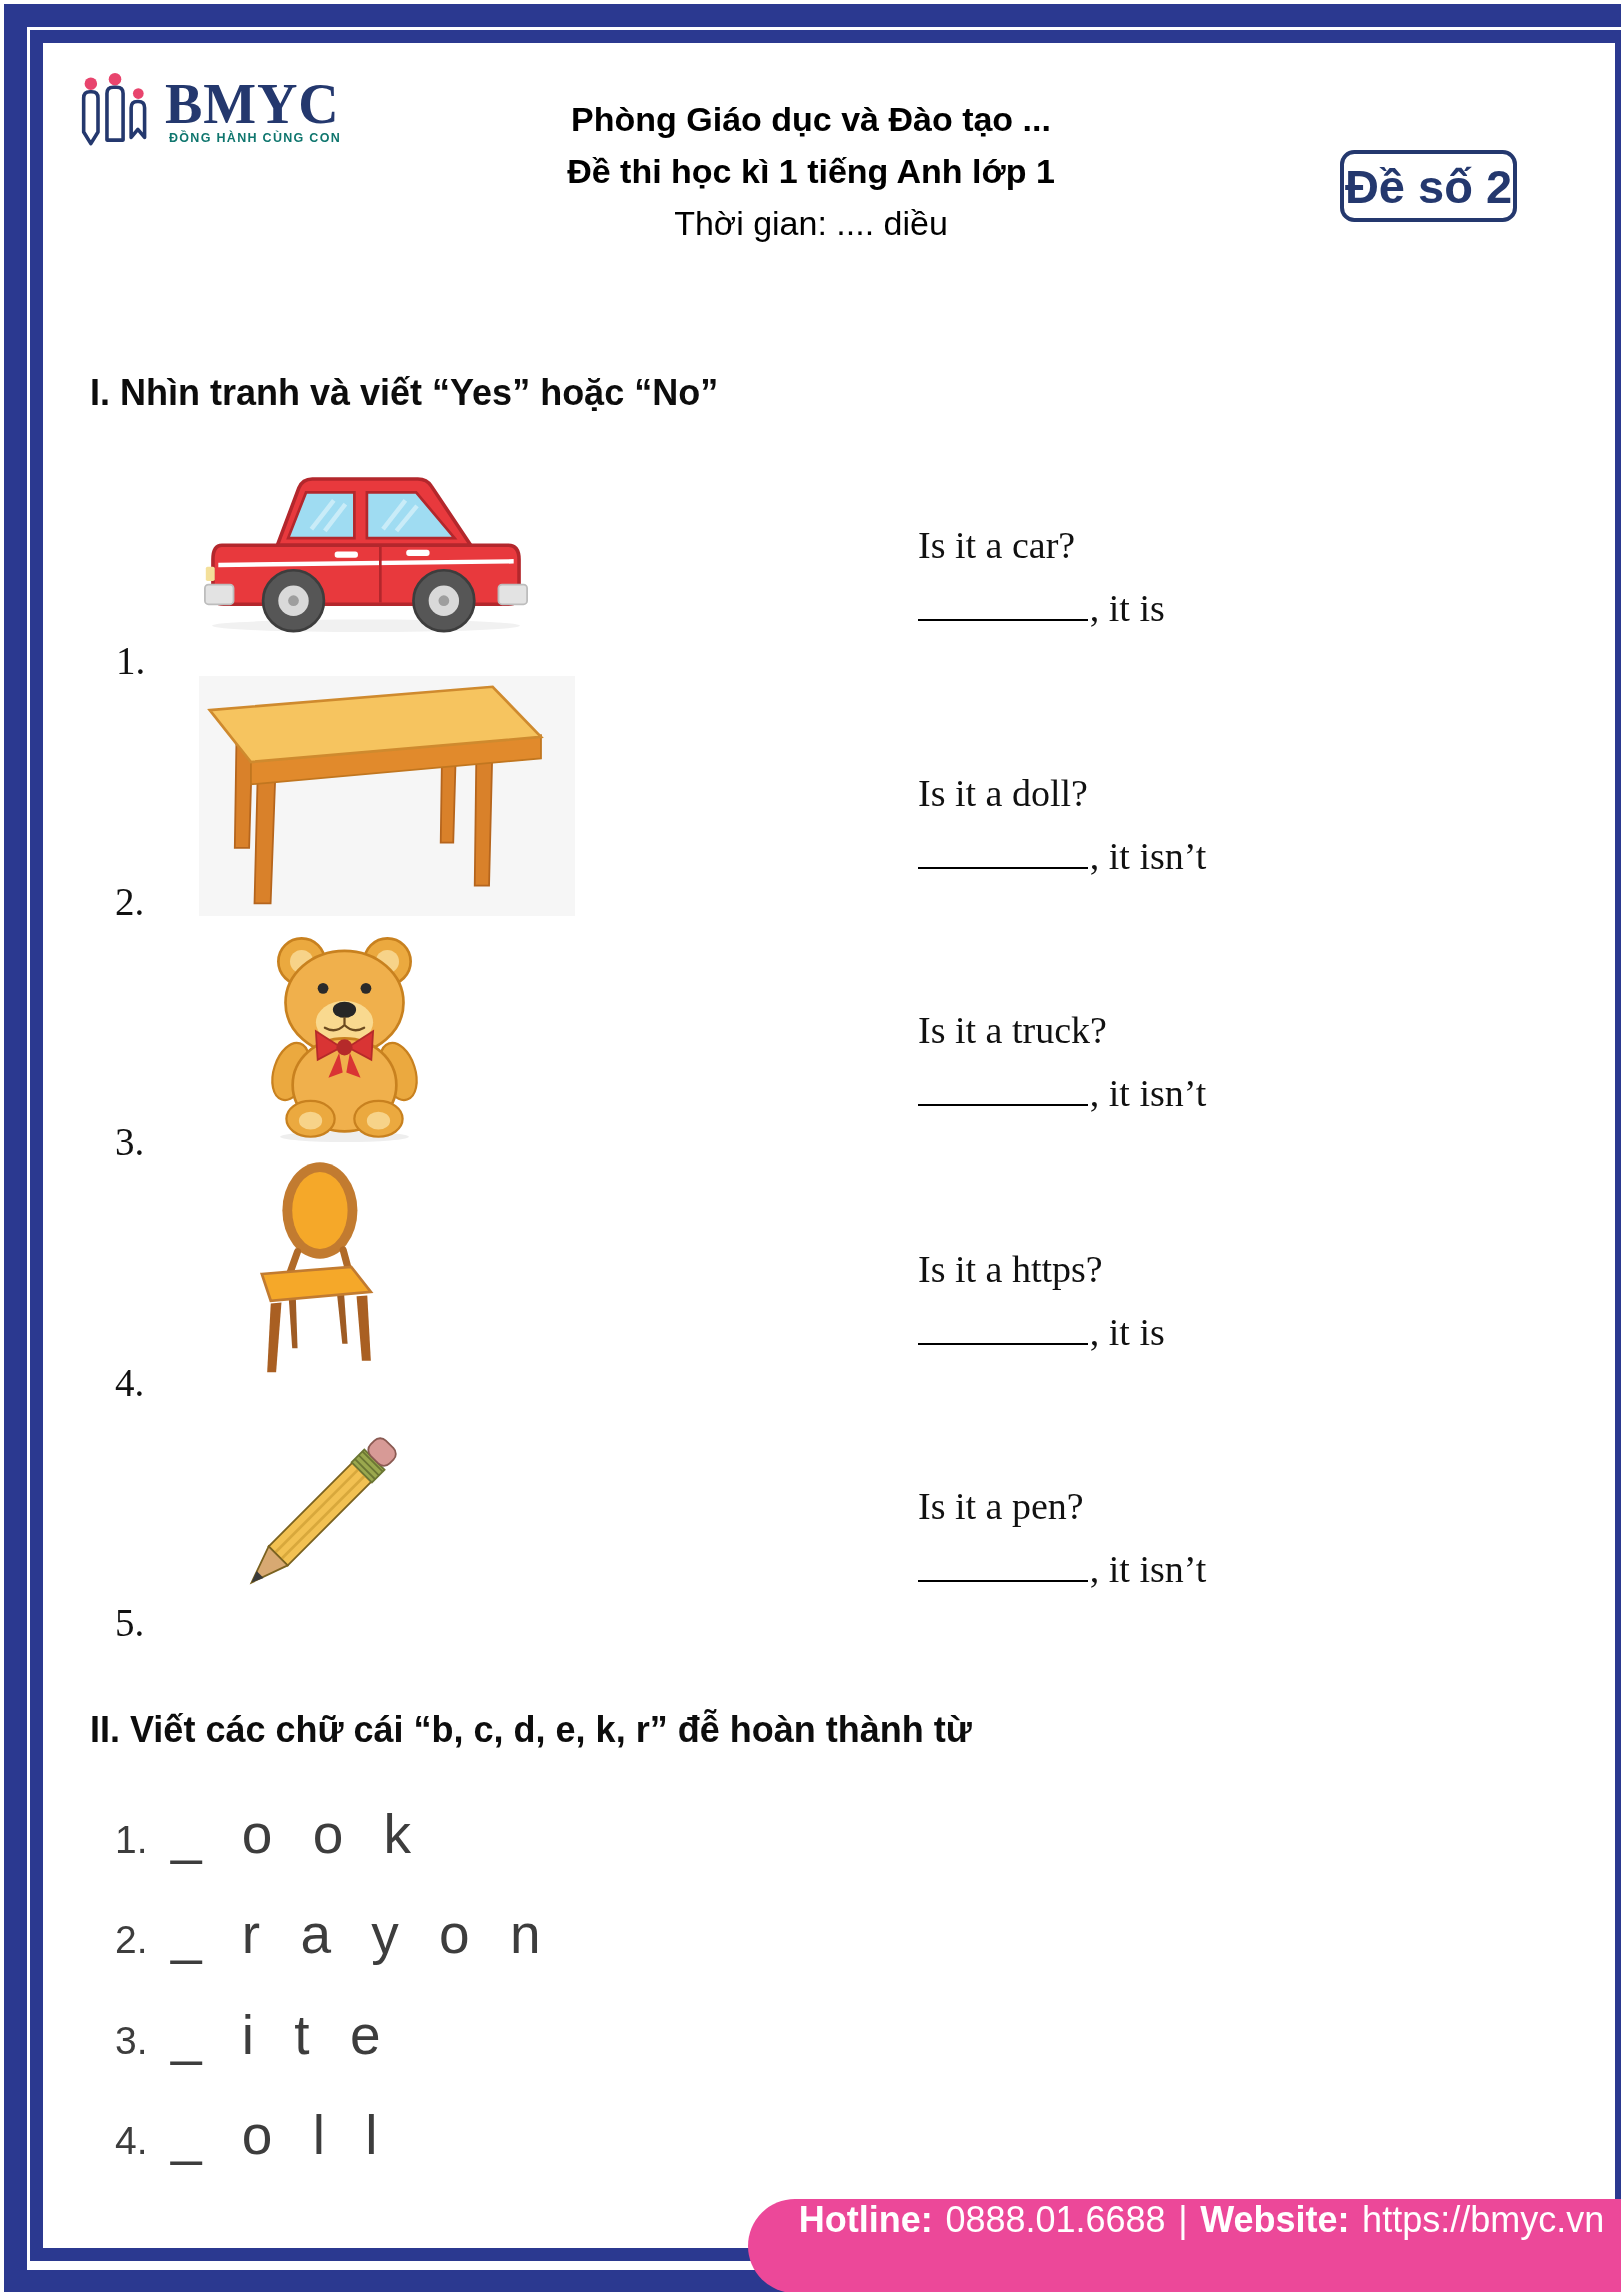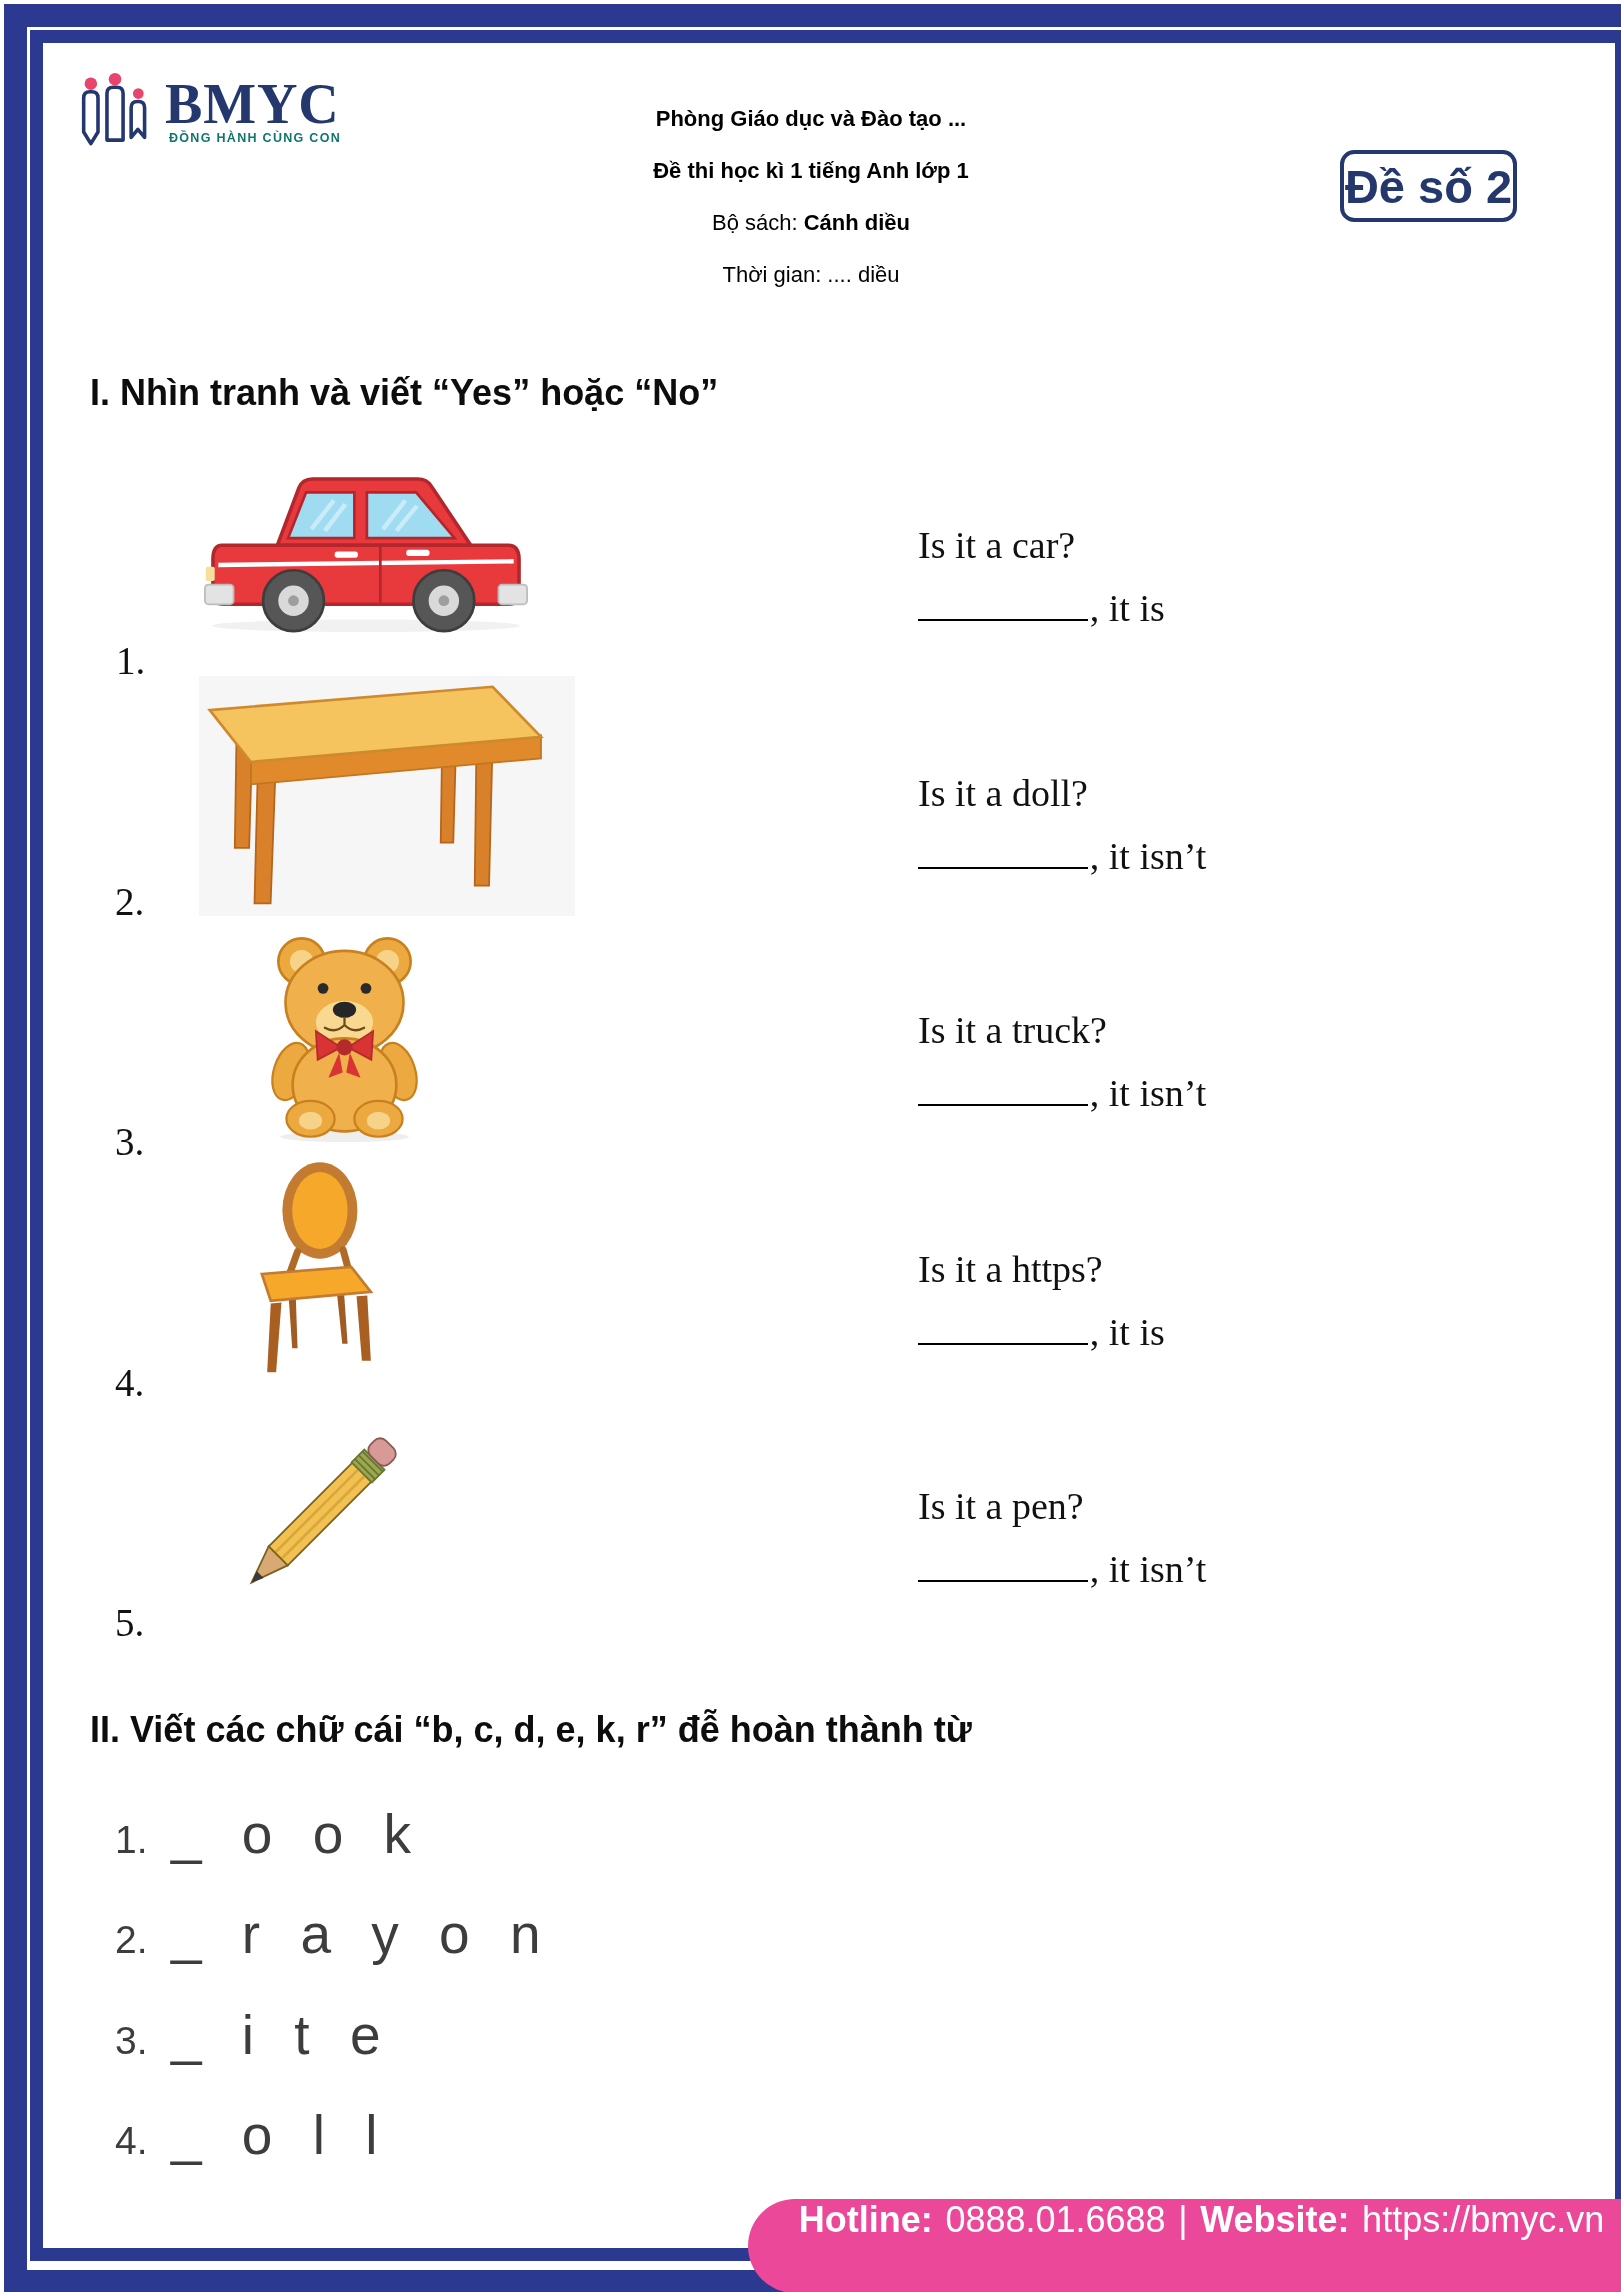"Phòng Giáo dục và Đào" .head-block div { font-size: 22px -> 34px }
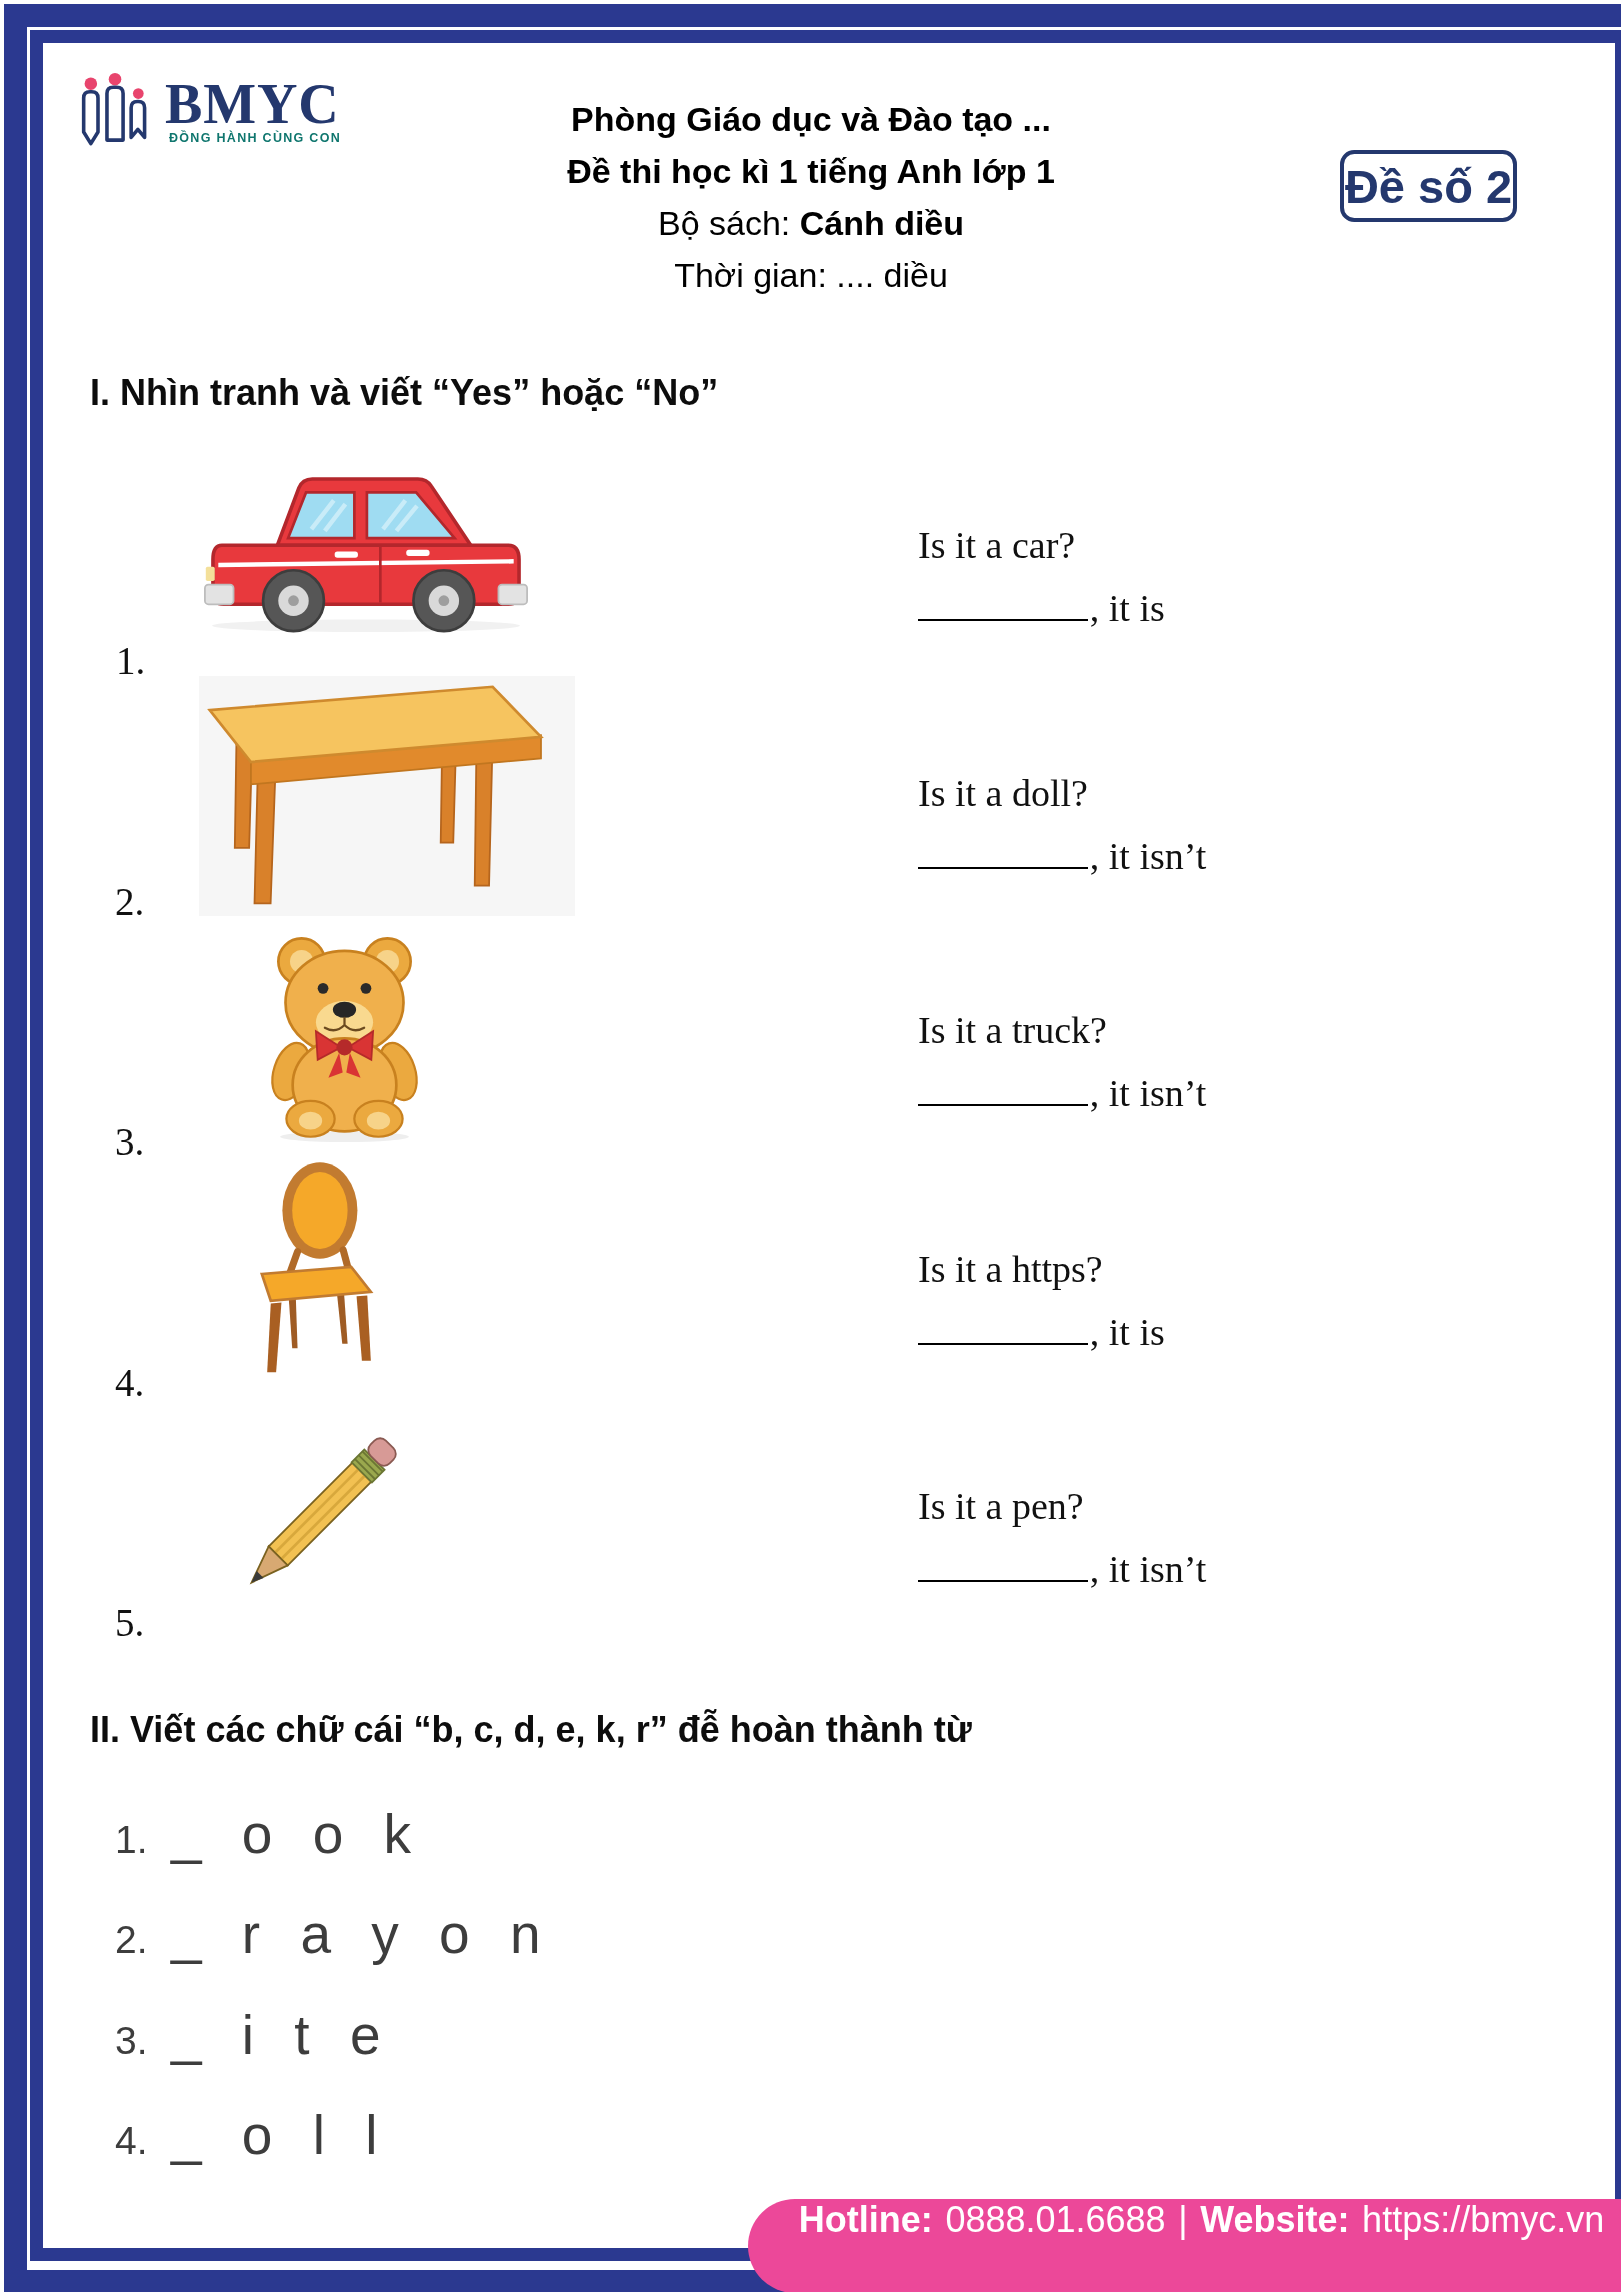"Bộ sách: Cánh diều" div { html: <div><span>Bộ sách: </span><span>Cánh diều</span></div> -> none }
